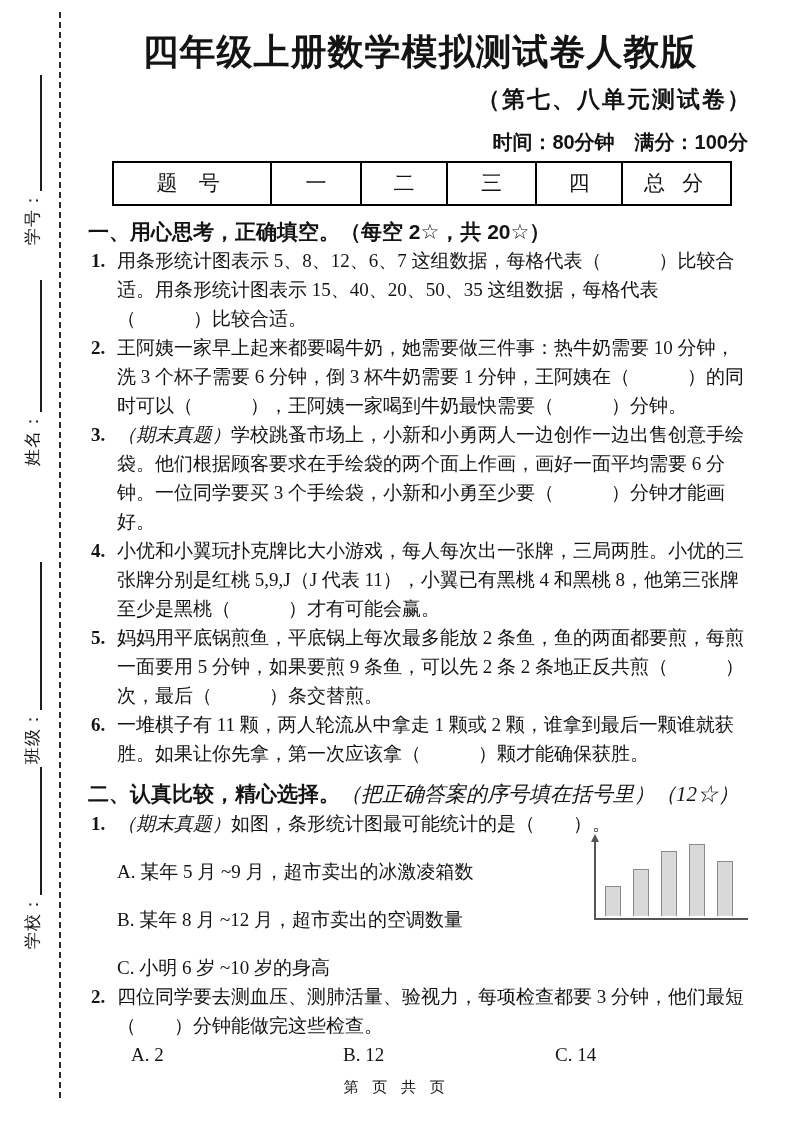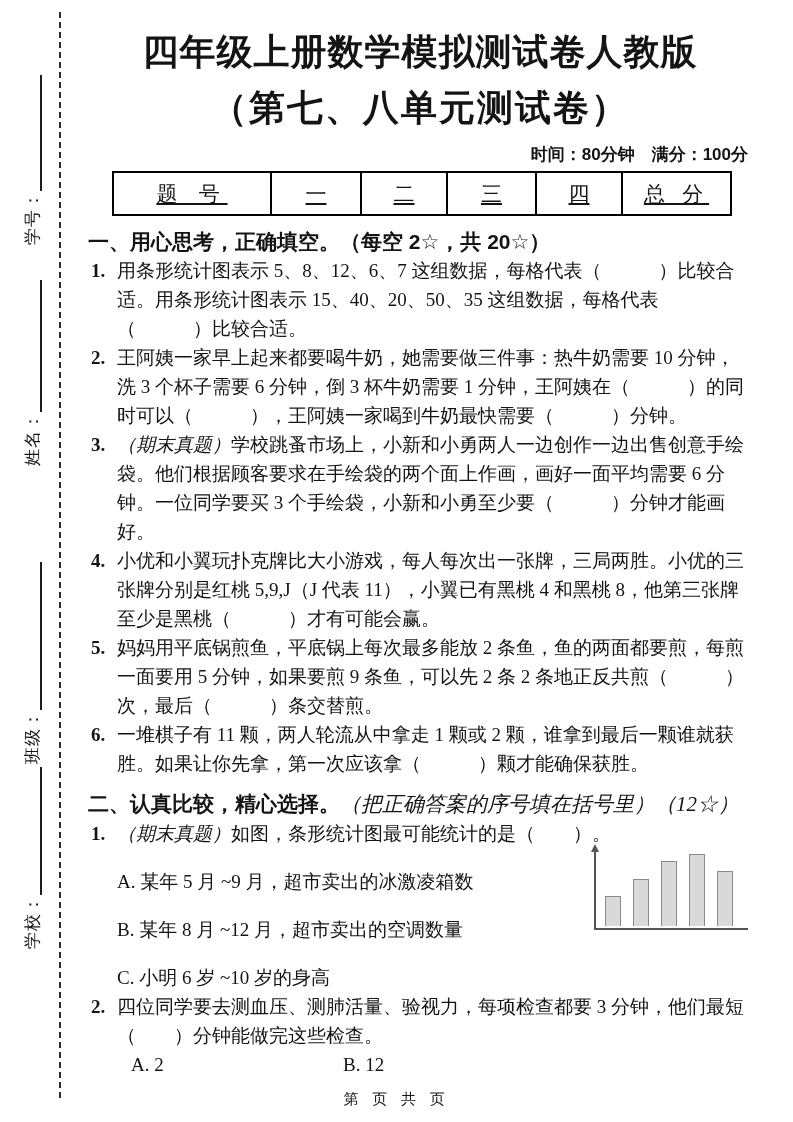"（第七、八单元测试卷）" .subtitle { font-family: Liberation Serif, serif -> Liberation Mono, monospace; font-size: 36px -> 23px; text-align: center -> right }
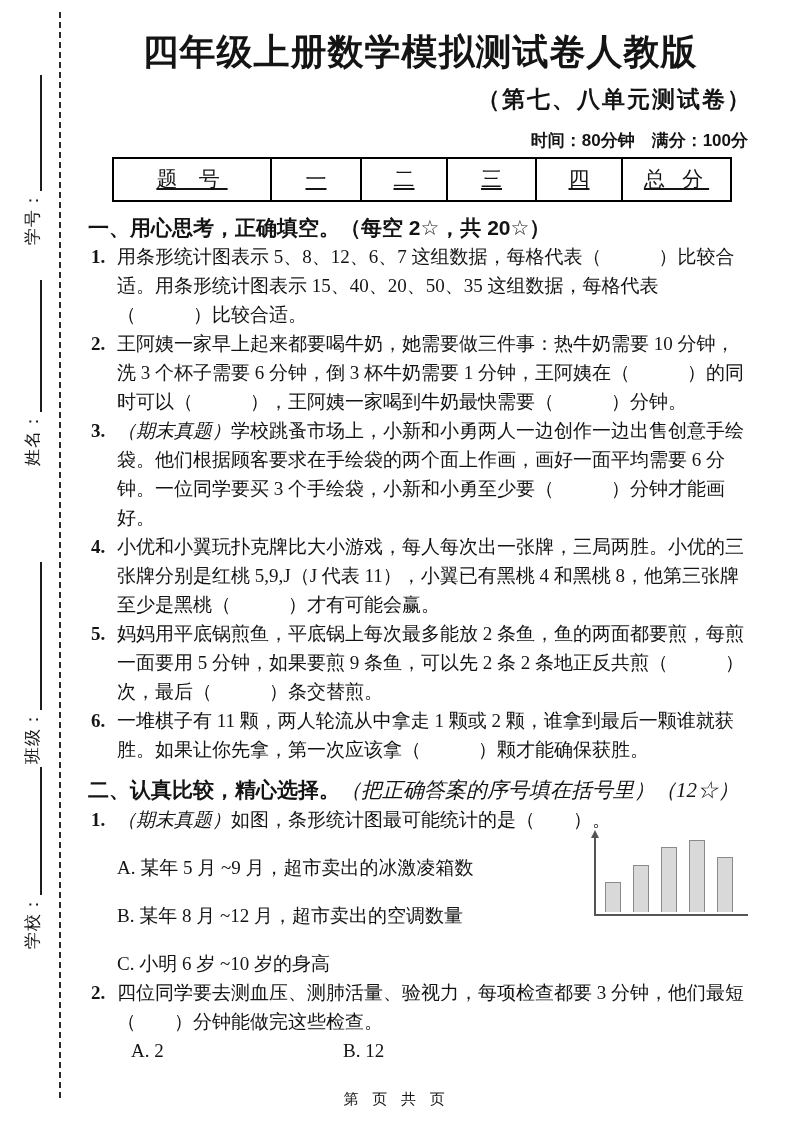"时间：80分钟 满分：100分" .meta { font-size: 17px -> 20px }
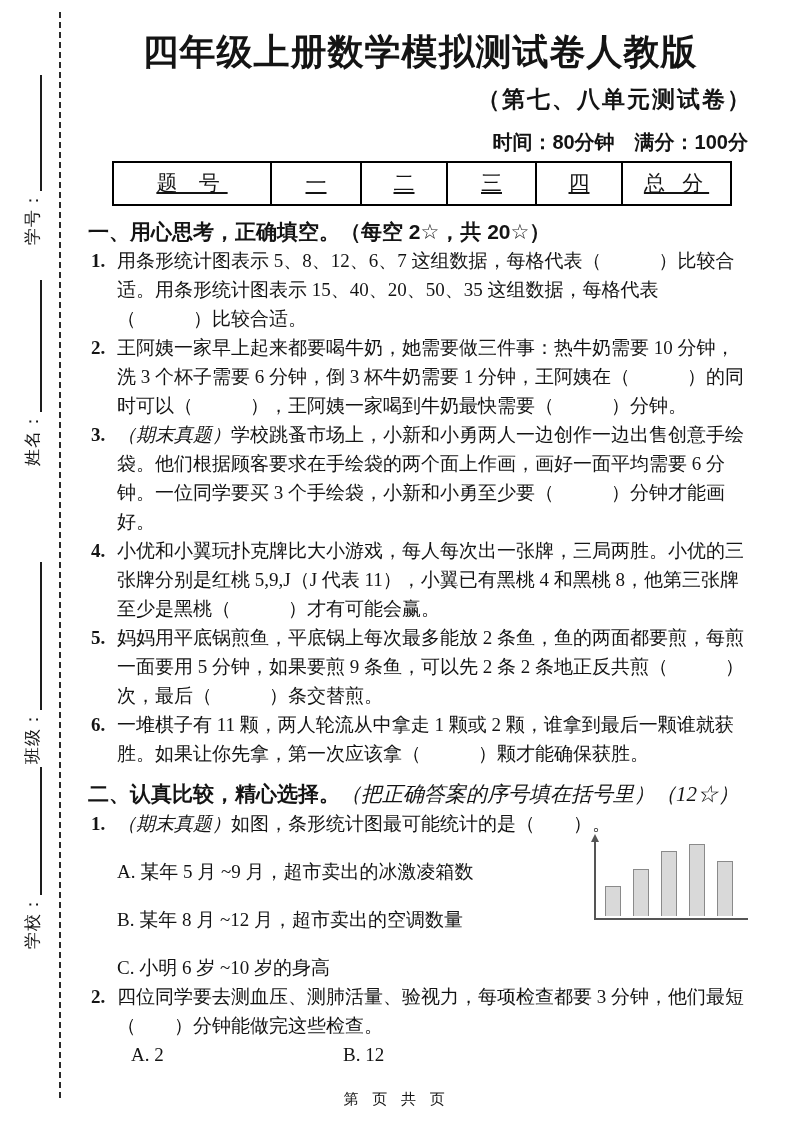"题 号" table.score-table { text-decoration: underline -> none }
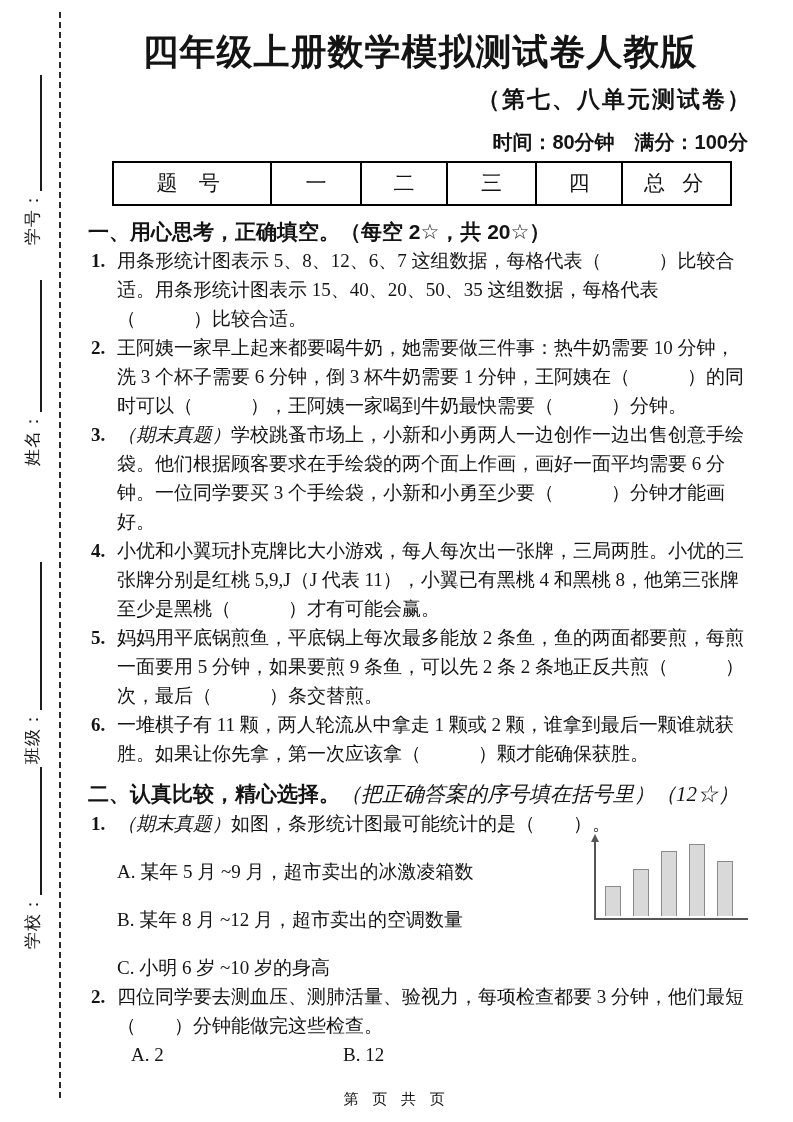"C. 14" span { html: none -> <span>C. 14</span> }
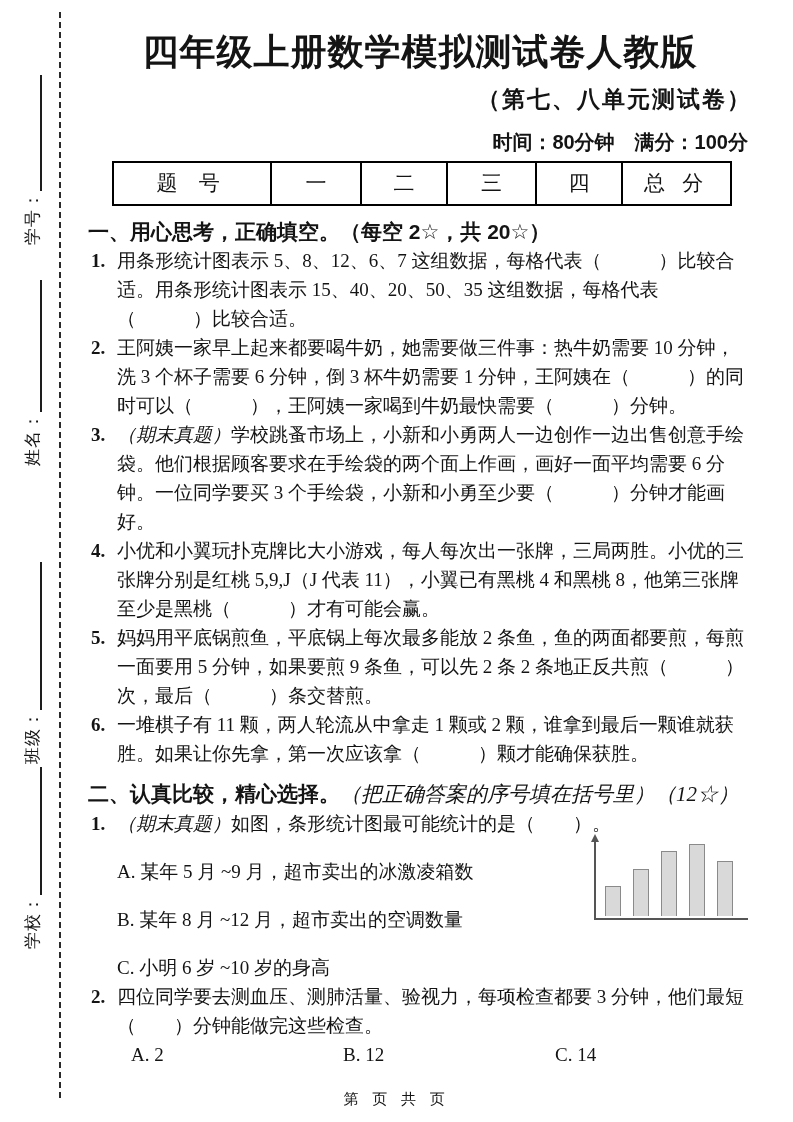"第 页 共 页" .footer { bottom: 13px -> 25px }
